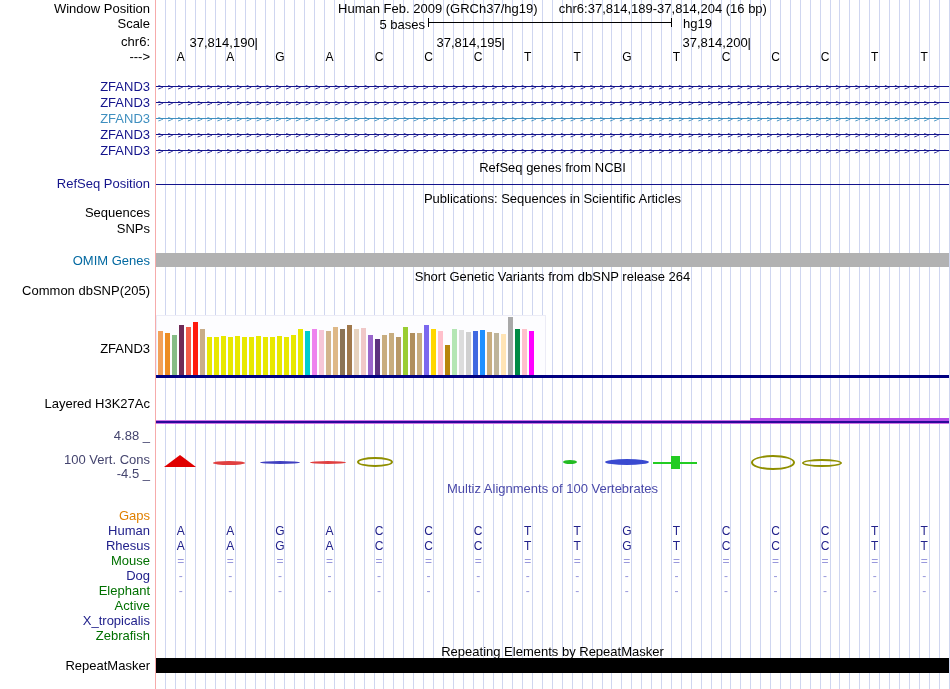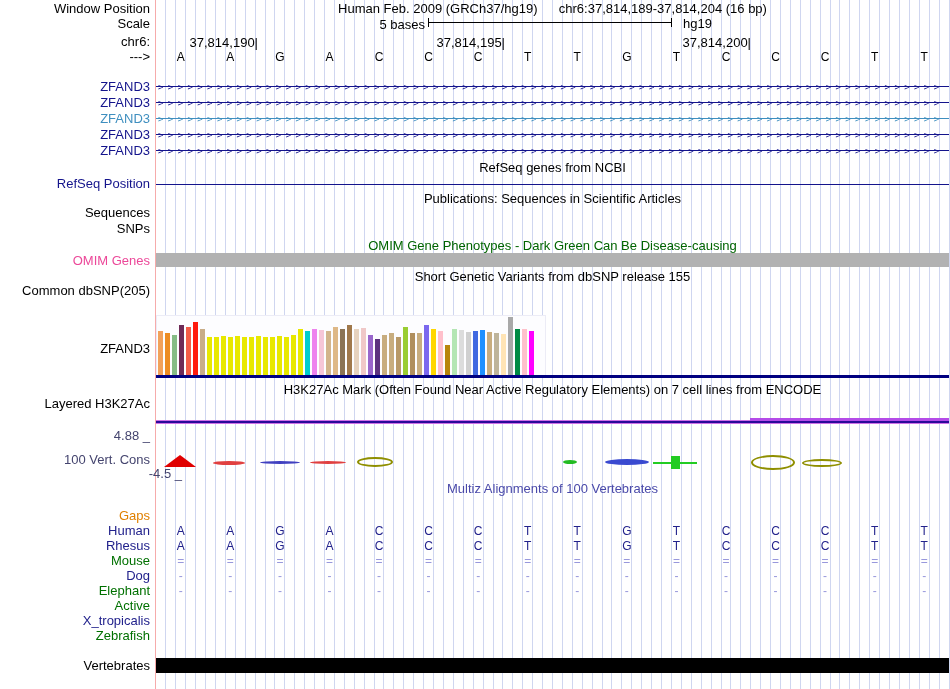"OMIM Gene Phenotypes - Dark" div.track-title { html: <div>OMIM Gene Phenotypes - Dark Green Can Be Disease-causing</div> -> none }
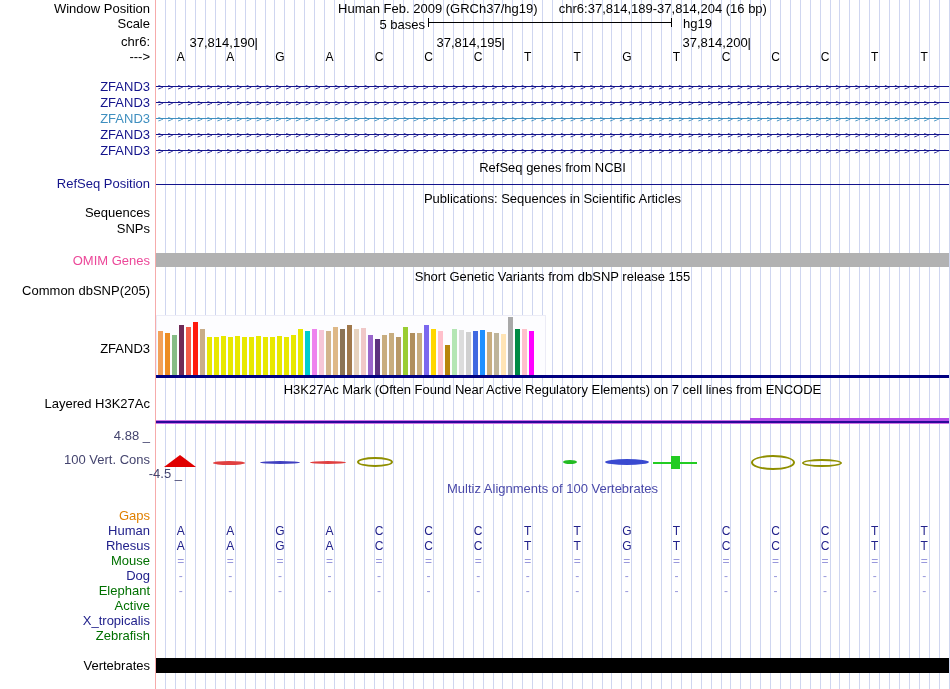"OMIM Genes" div.gutter-label { color: #ec4899 -> #0369a1 }
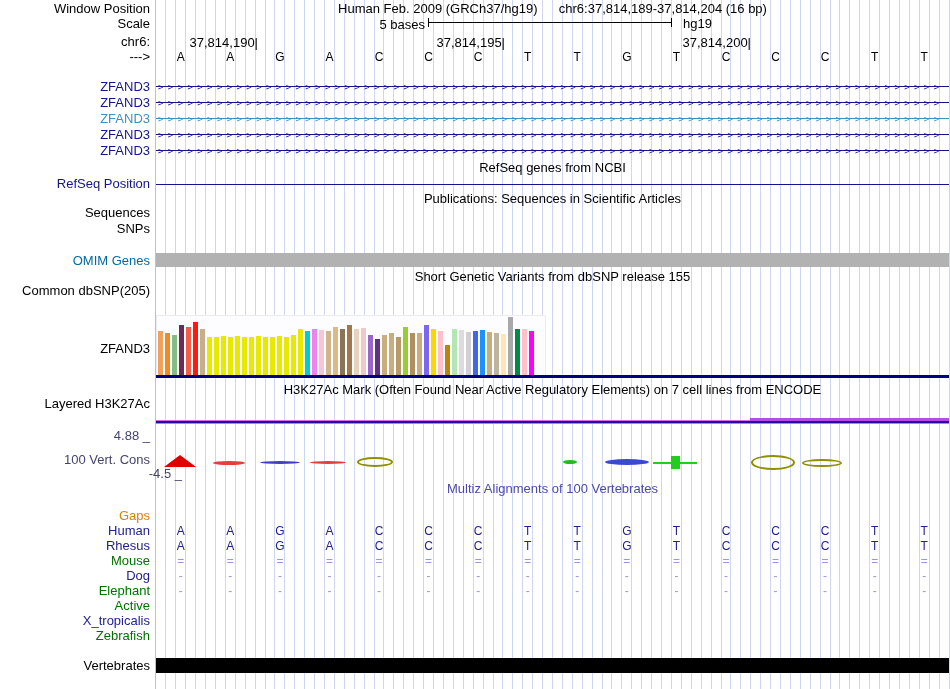"Short Genetic Variants from dbSNP" div.track-title { text: 155 -> 264 }
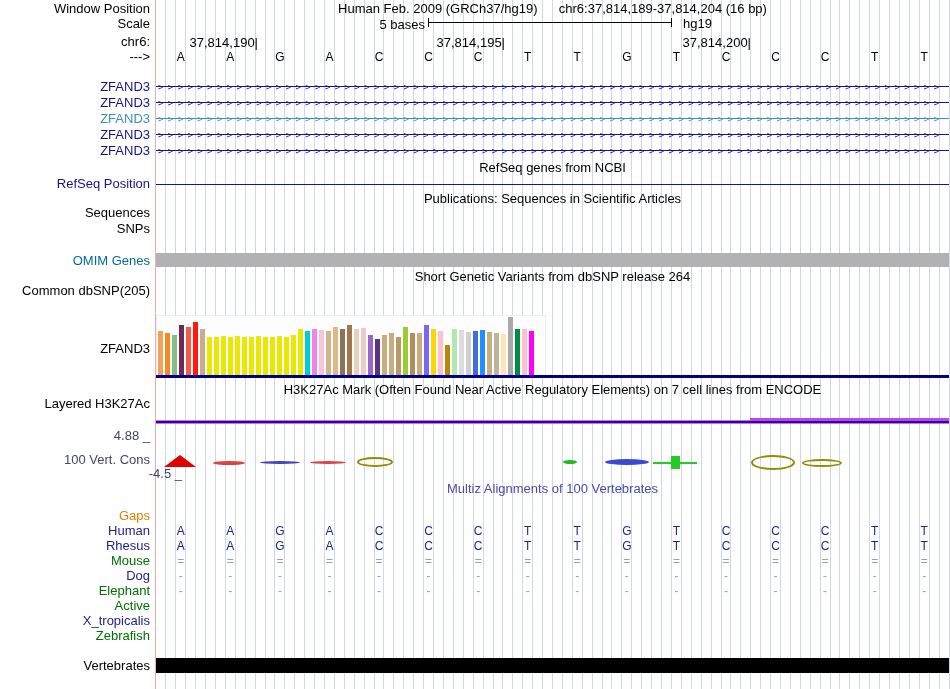"H3K27Ac Mark (Often Found Near" div.track-title { html: <div>H3K27Ac Mark (Often Found Near Active Regulatory Elements) on 7 cell lines from ENCODE</div> -> none }
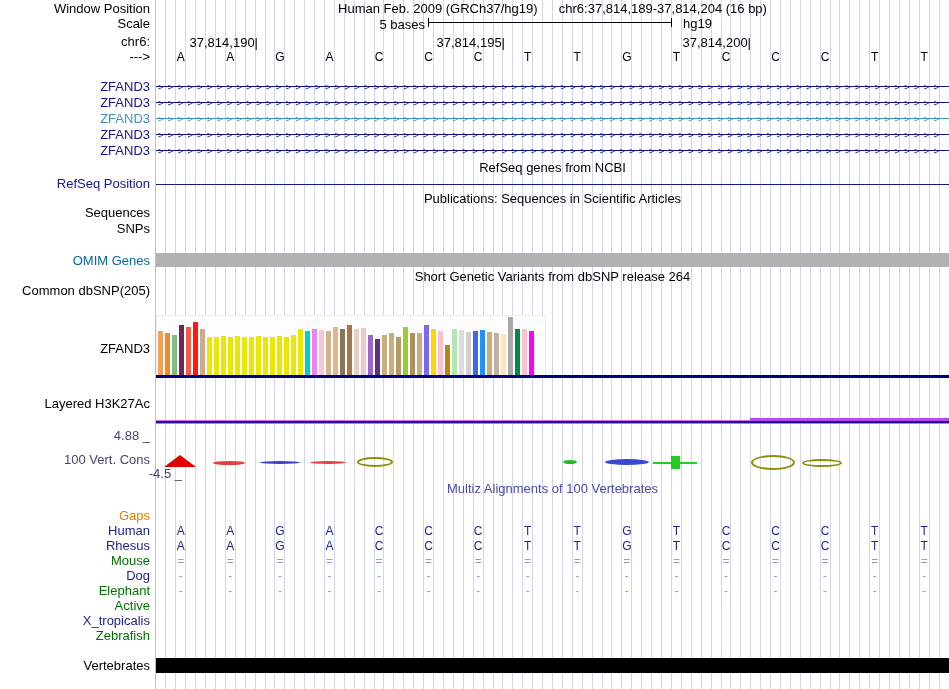"-4.5 _" div.gutter-label { padding-left: 32px -> none }
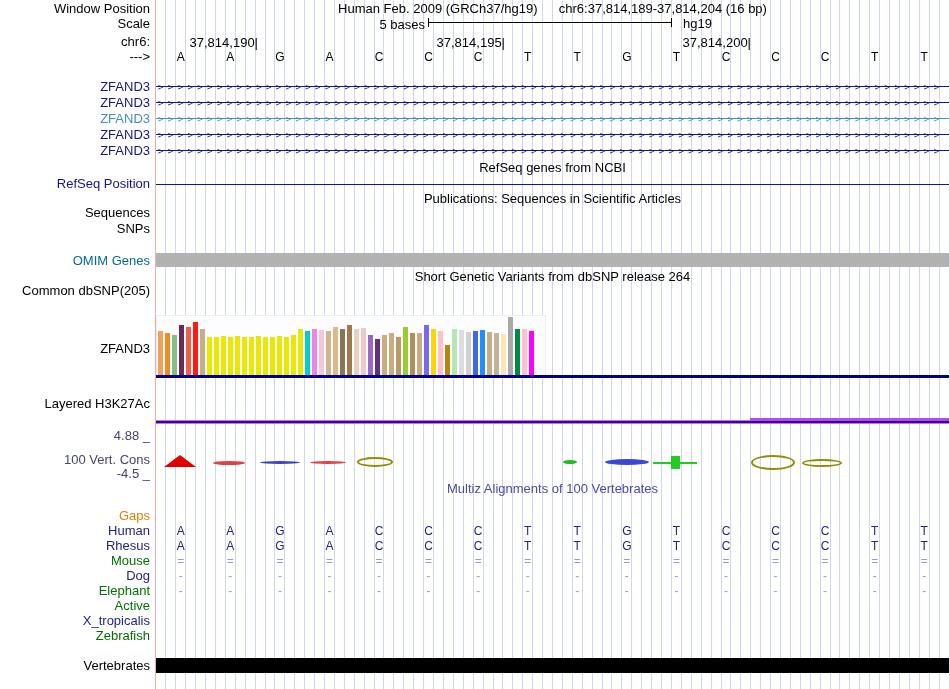"Repeating Elements by RepeatMasker" div.track-title { html: none -> <div>Repeating Elements by RepeatMasker</div> }
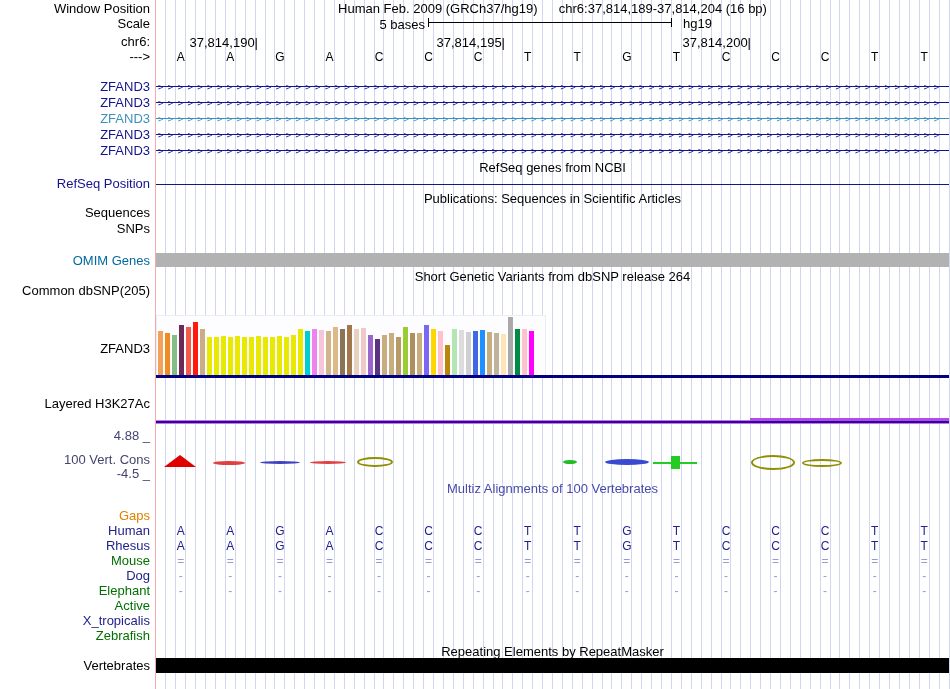"Vertebrates" div.gutter-label { text: Vertebrates -> RepeatMasker }
